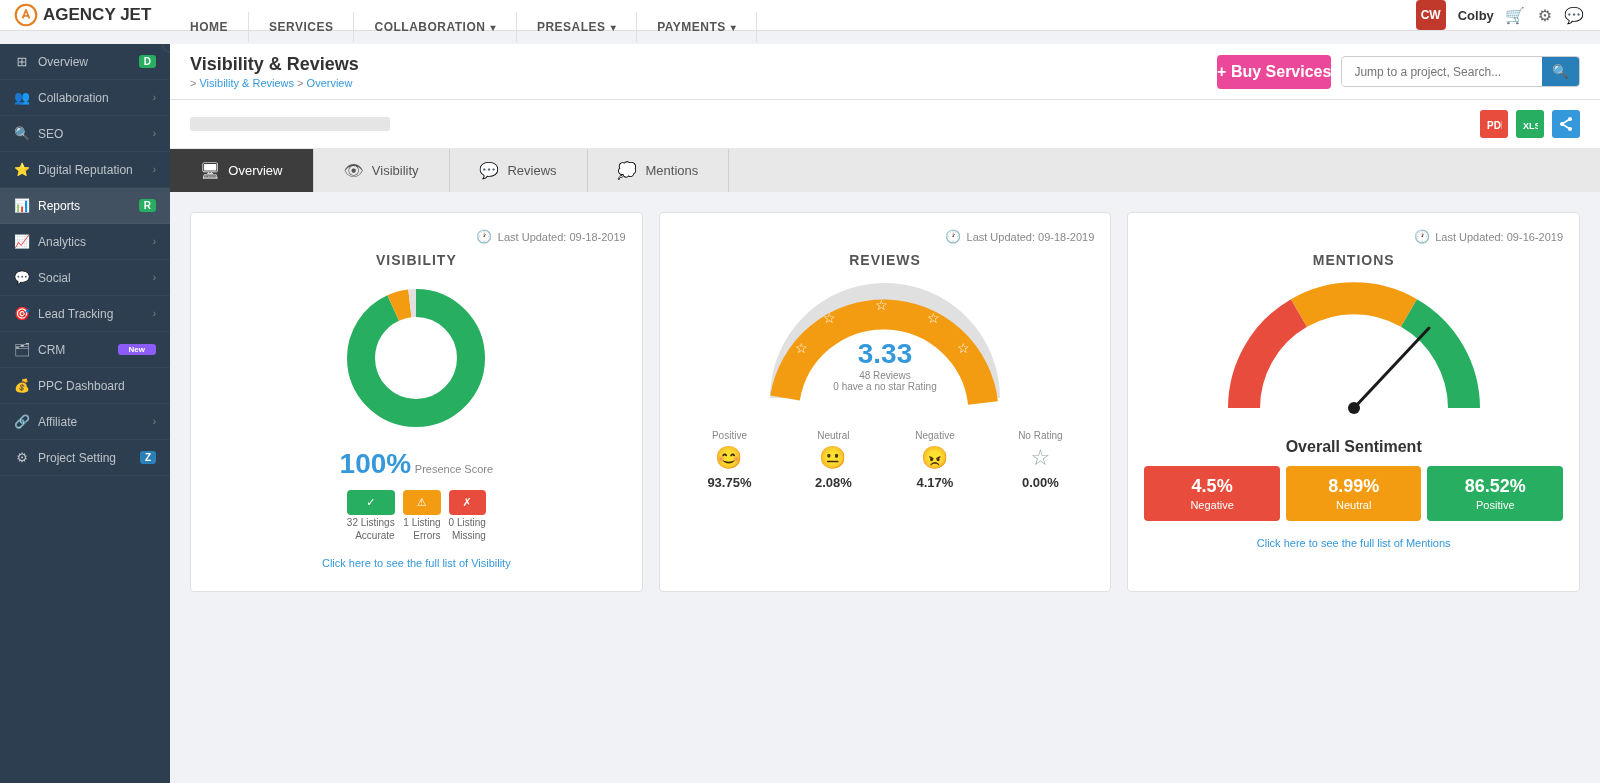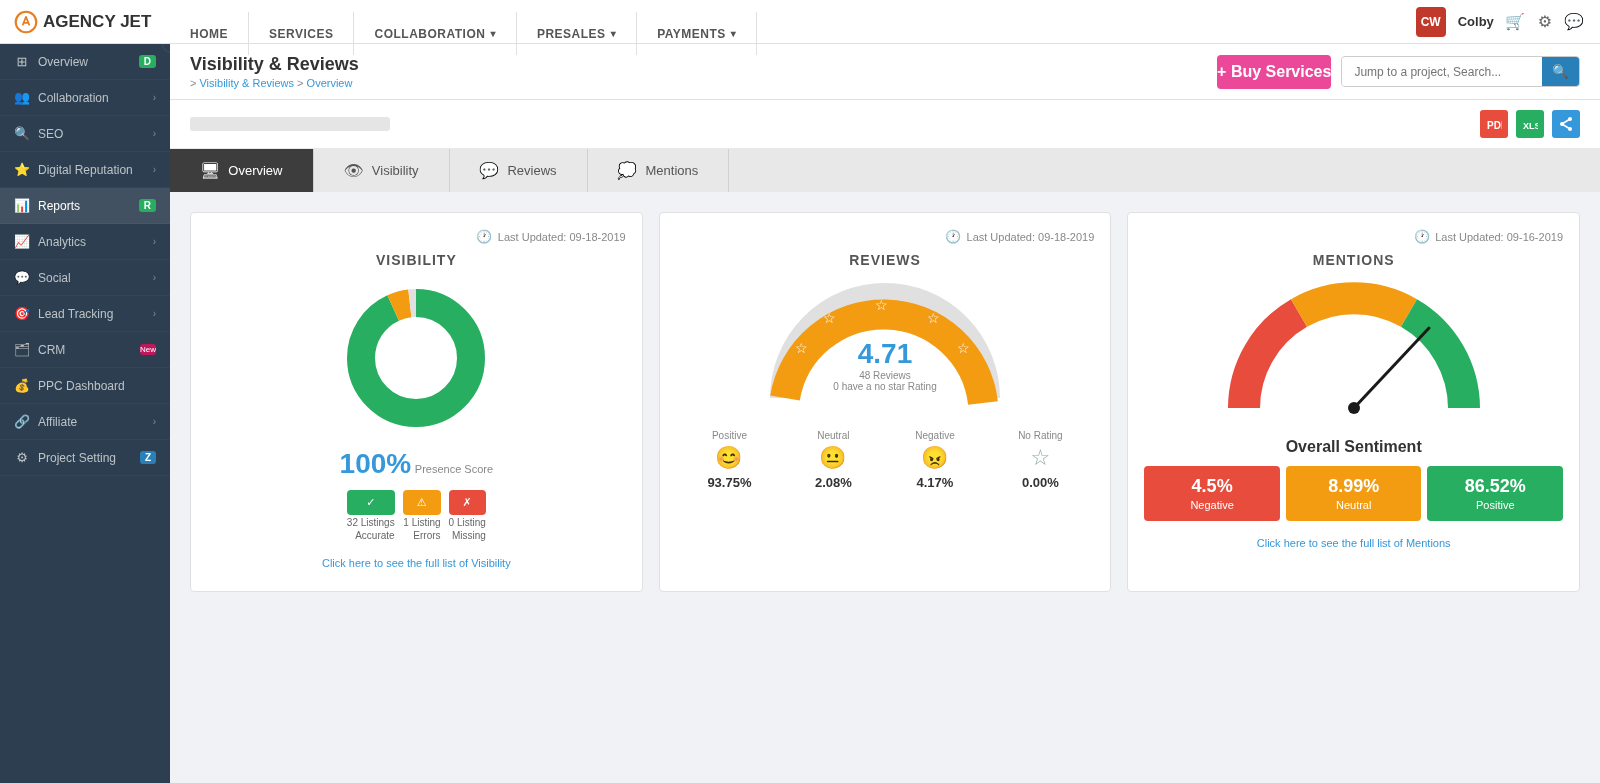"AGENCY JET" .top-nav { height: 44px -> 31px }
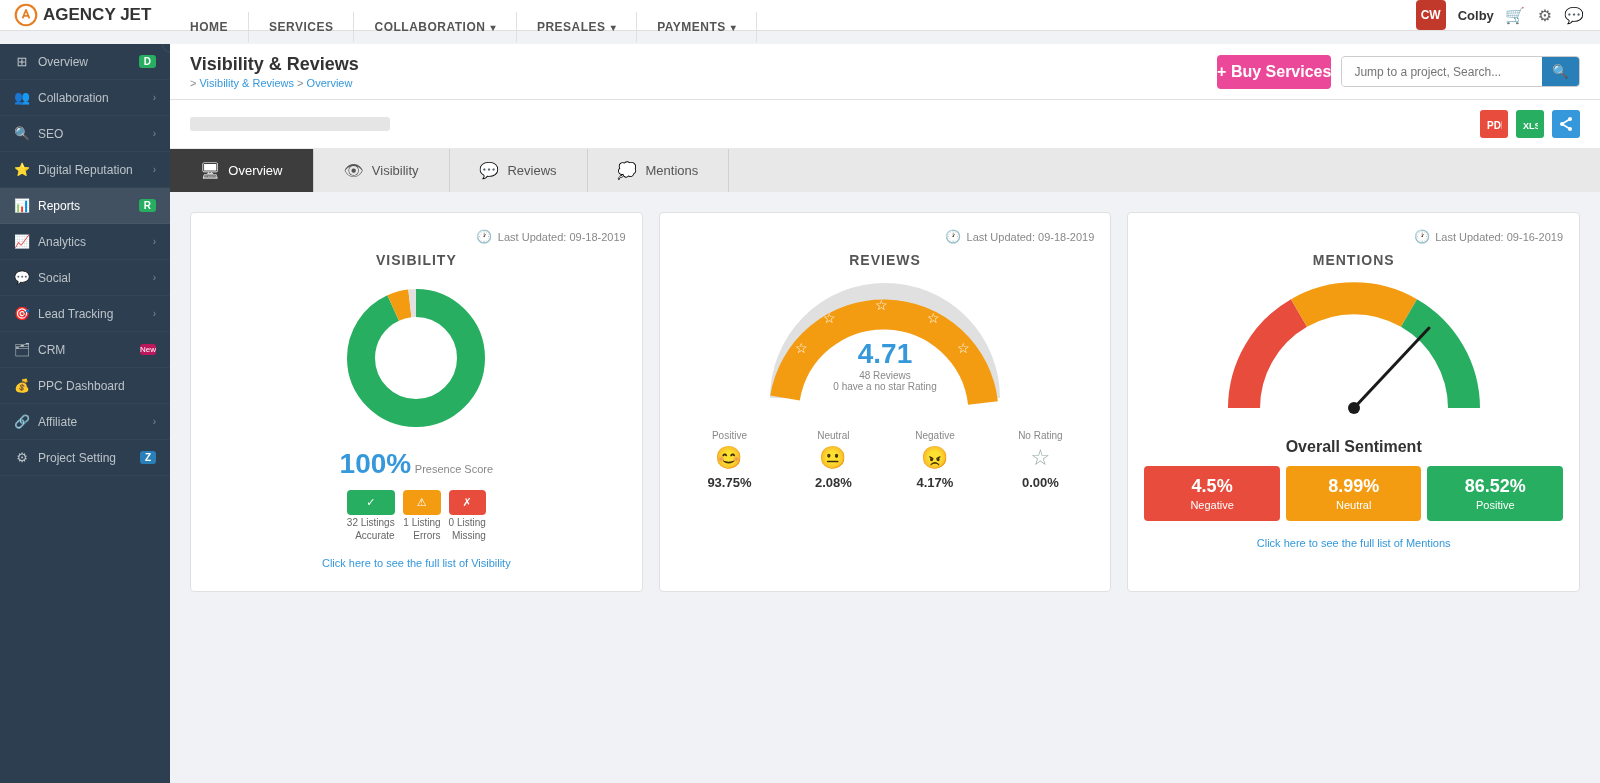"New" .new-badge { background: #be185d -> #8b5cf6; font-weight: 400 -> 700; padding: 1px 0 -> 1px 11px }
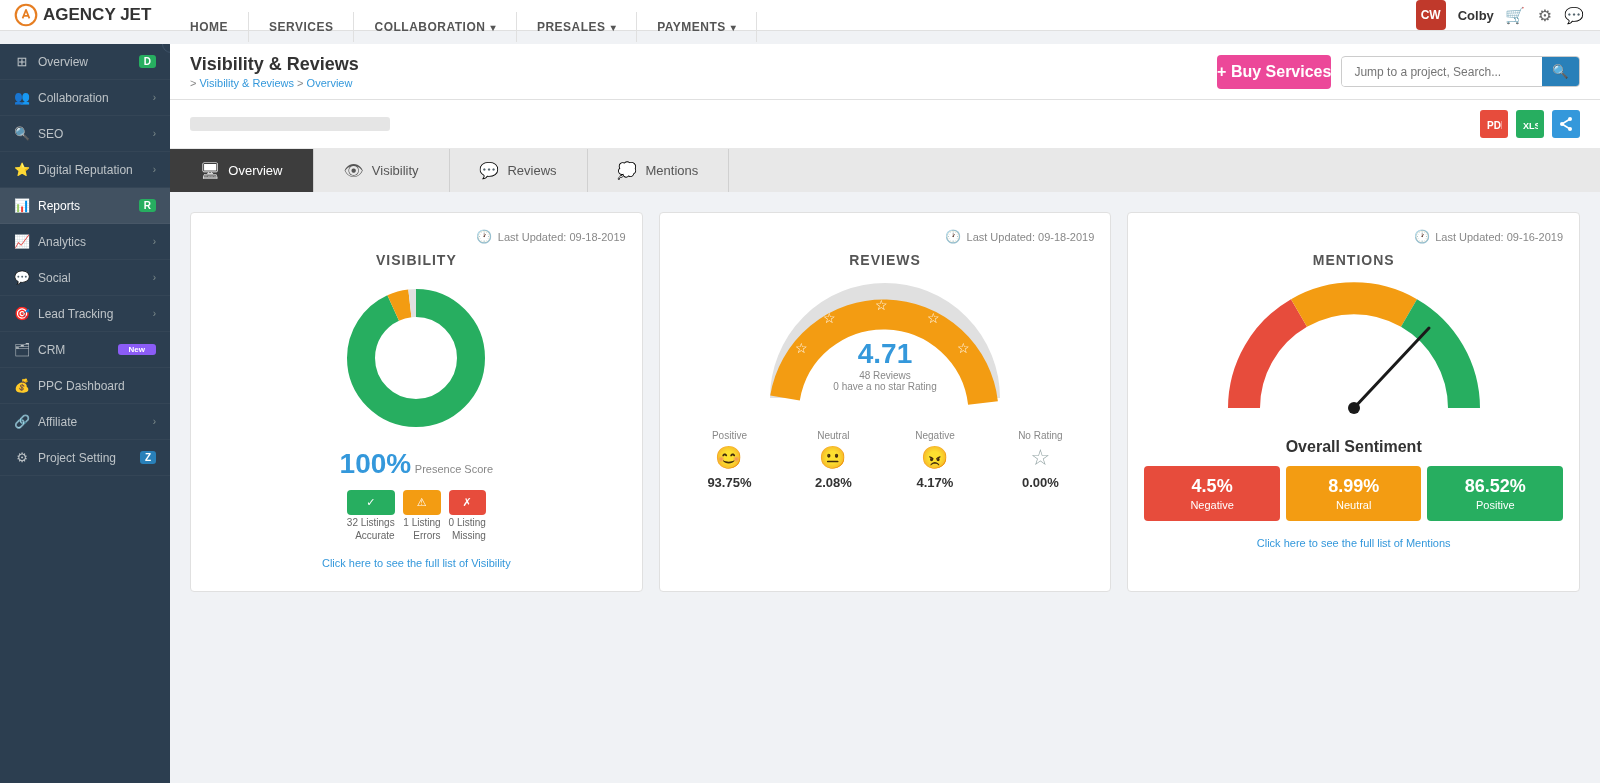"4.71" div.gauge-score { text: 4.71 -> 3.33 }
